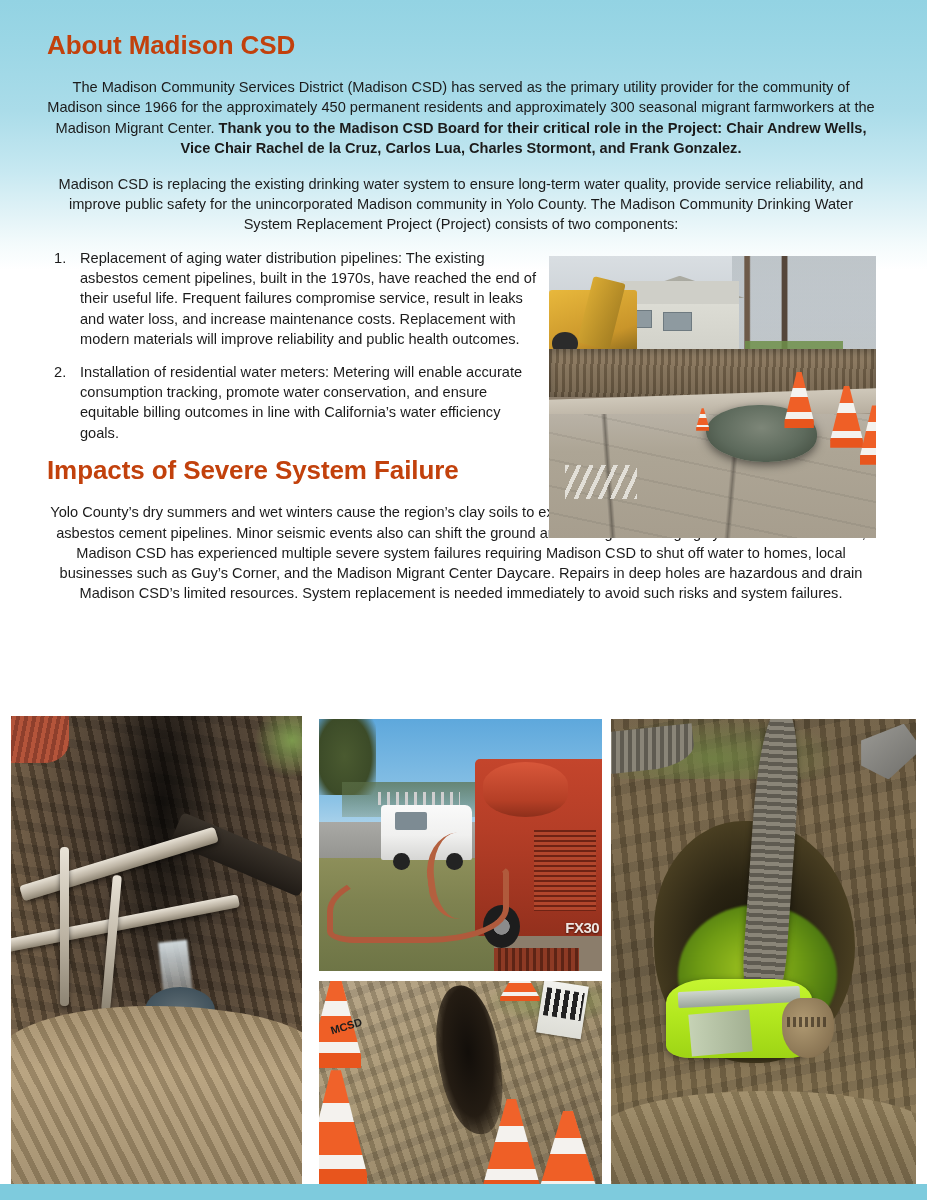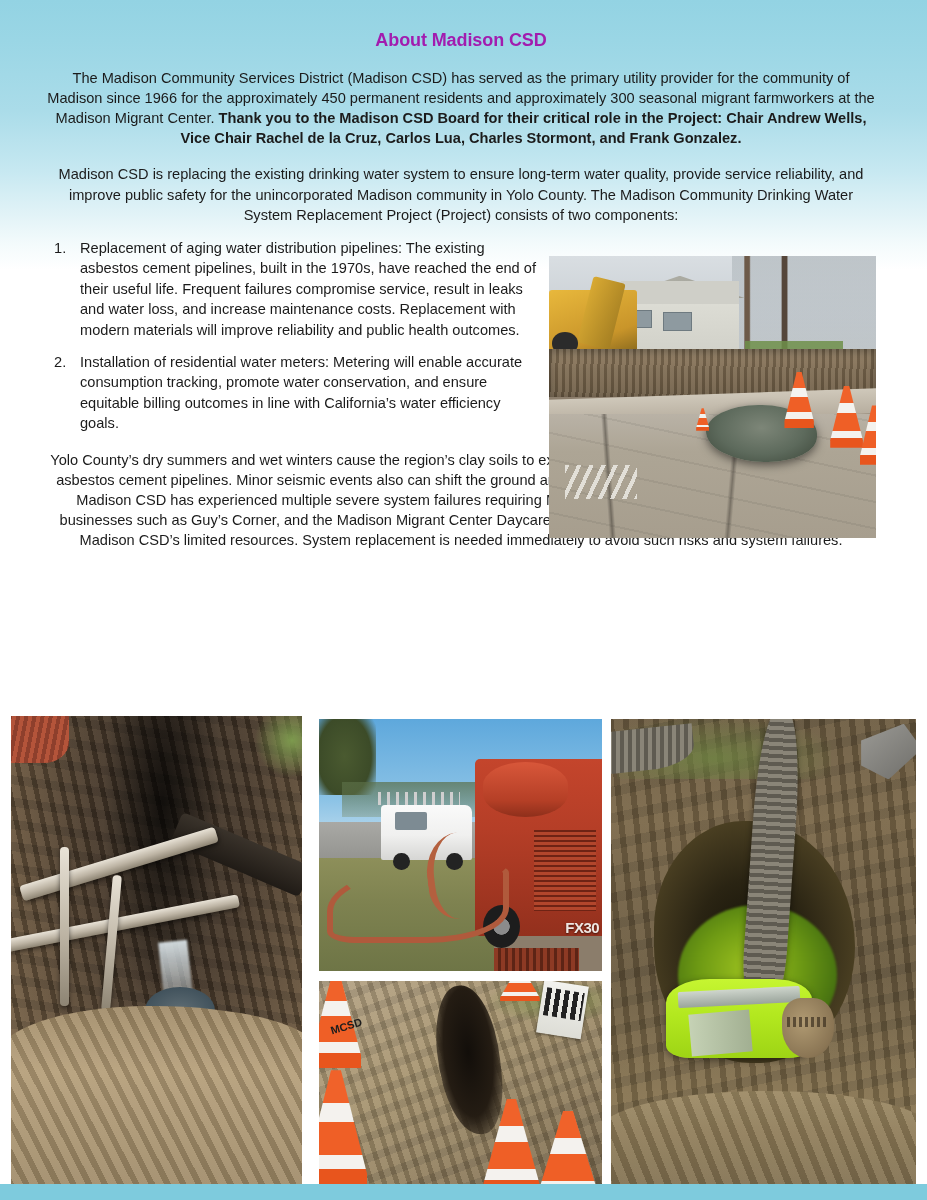"About Madison CSD" h2.section-heading { color: #a21caf -> #c2410c; font-size: 18px -> 26px; text-align: center -> none }
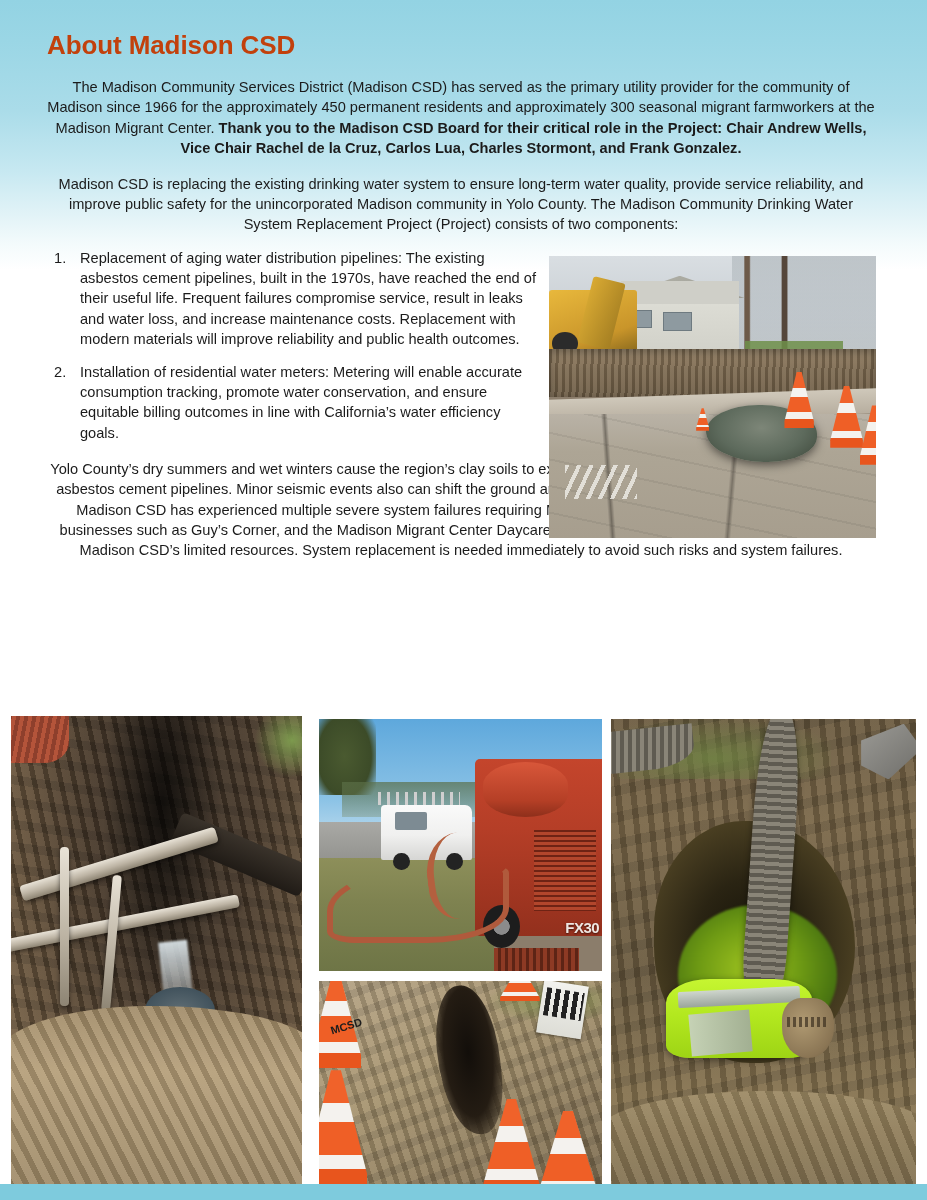"Impacts of Severe System Failure" h2.section-heading { html: none -> <h2>Impacts of Severe System Failure</h2> }
